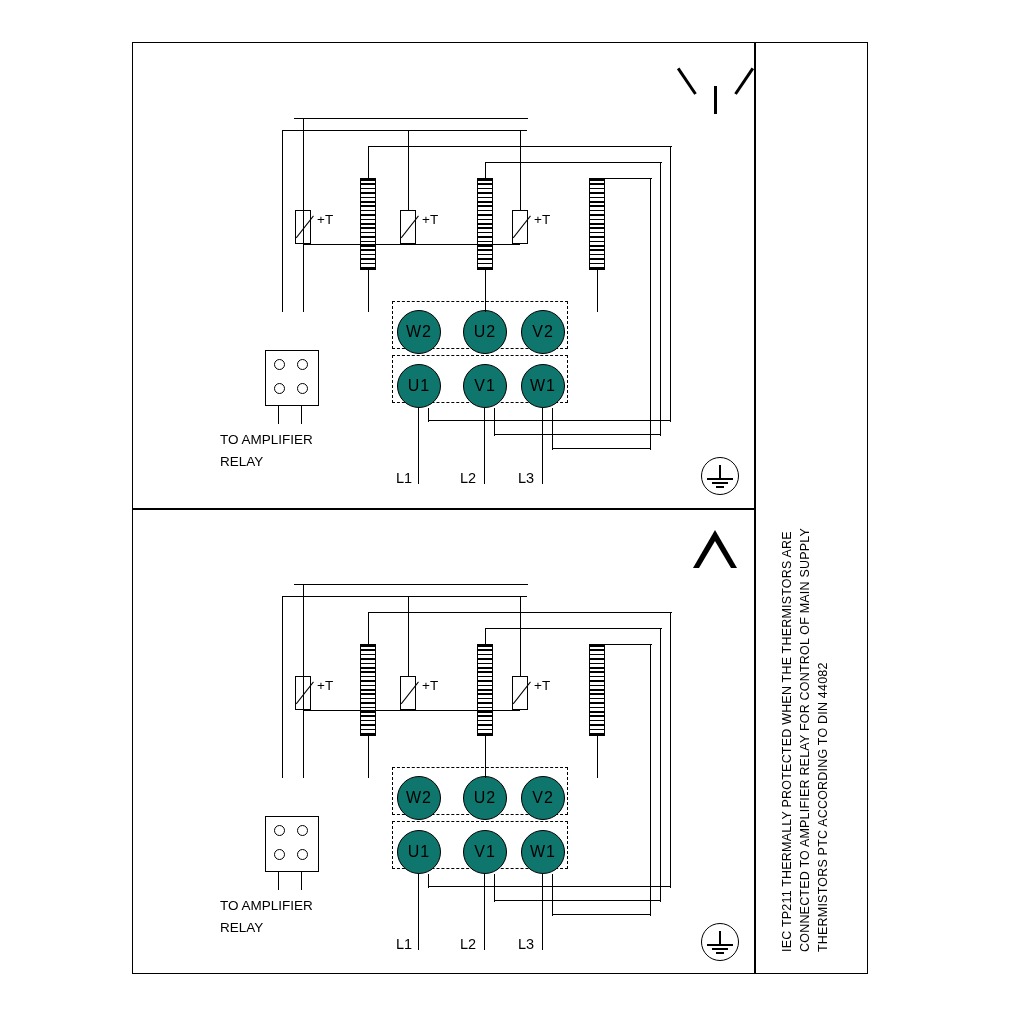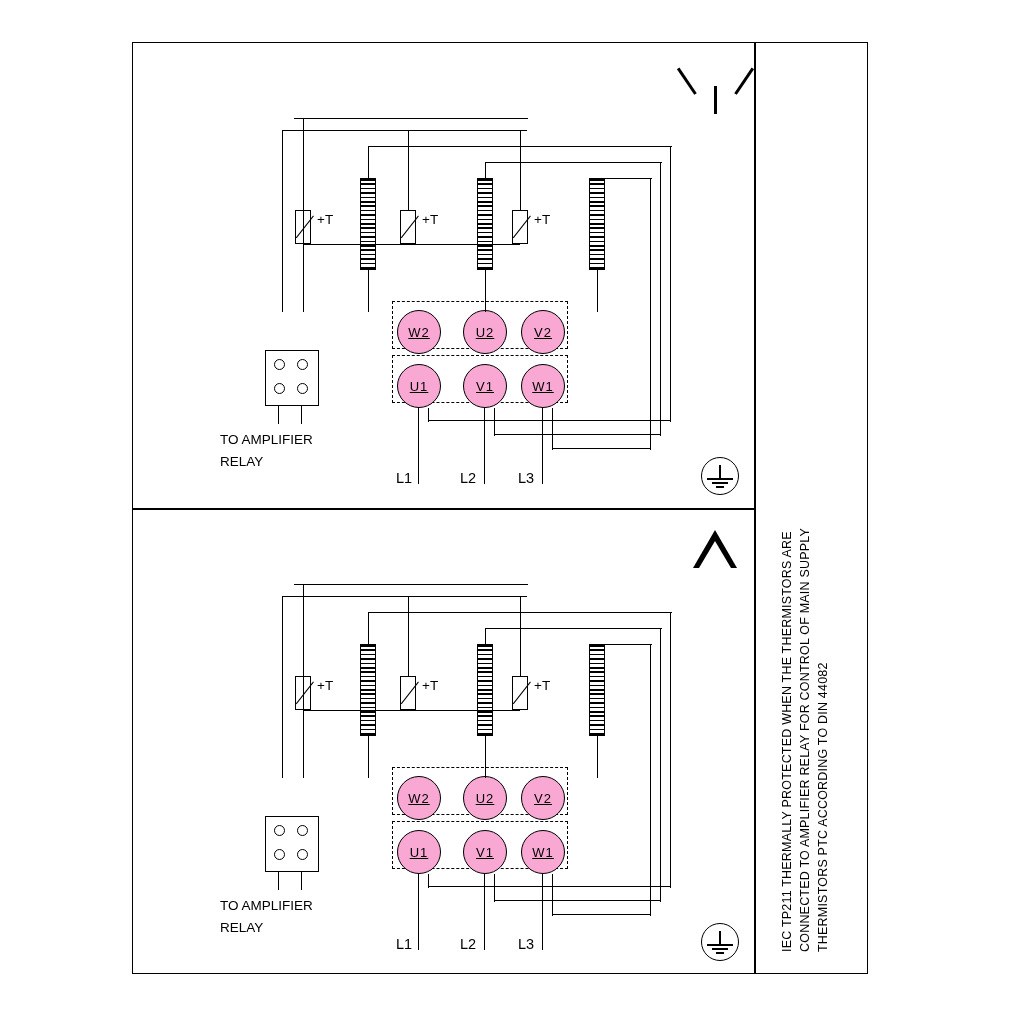"W2" .term { background: #f9a8d4 -> #0f766e; font-size: 13px -> 16px; text-decoration: underline -> none }
